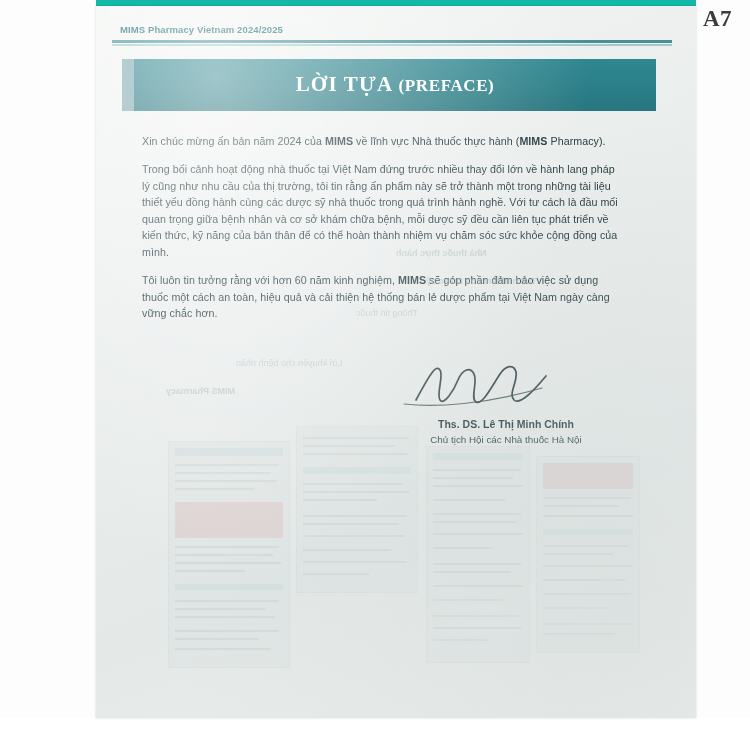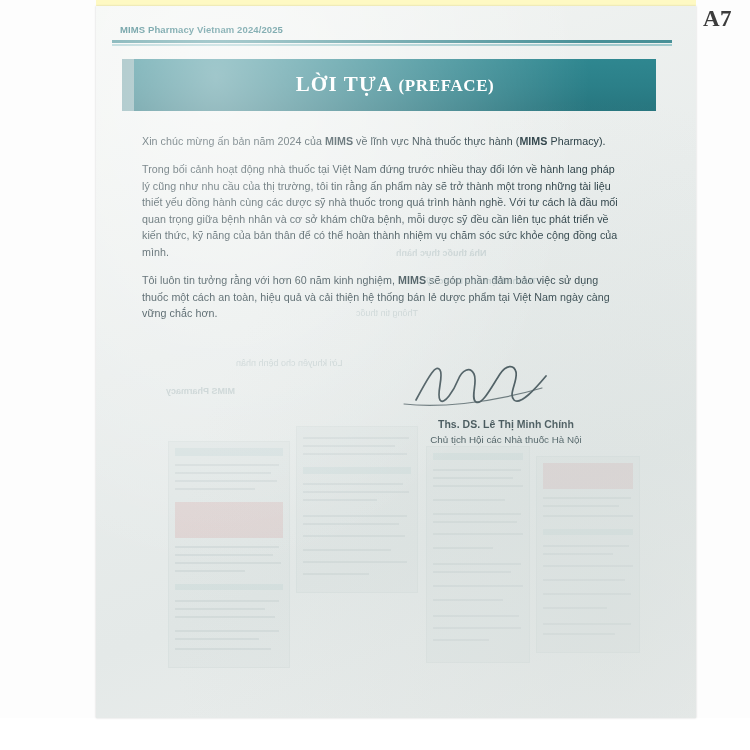"A7" #page { background: #fef9c3 -> #14b8a6 }
